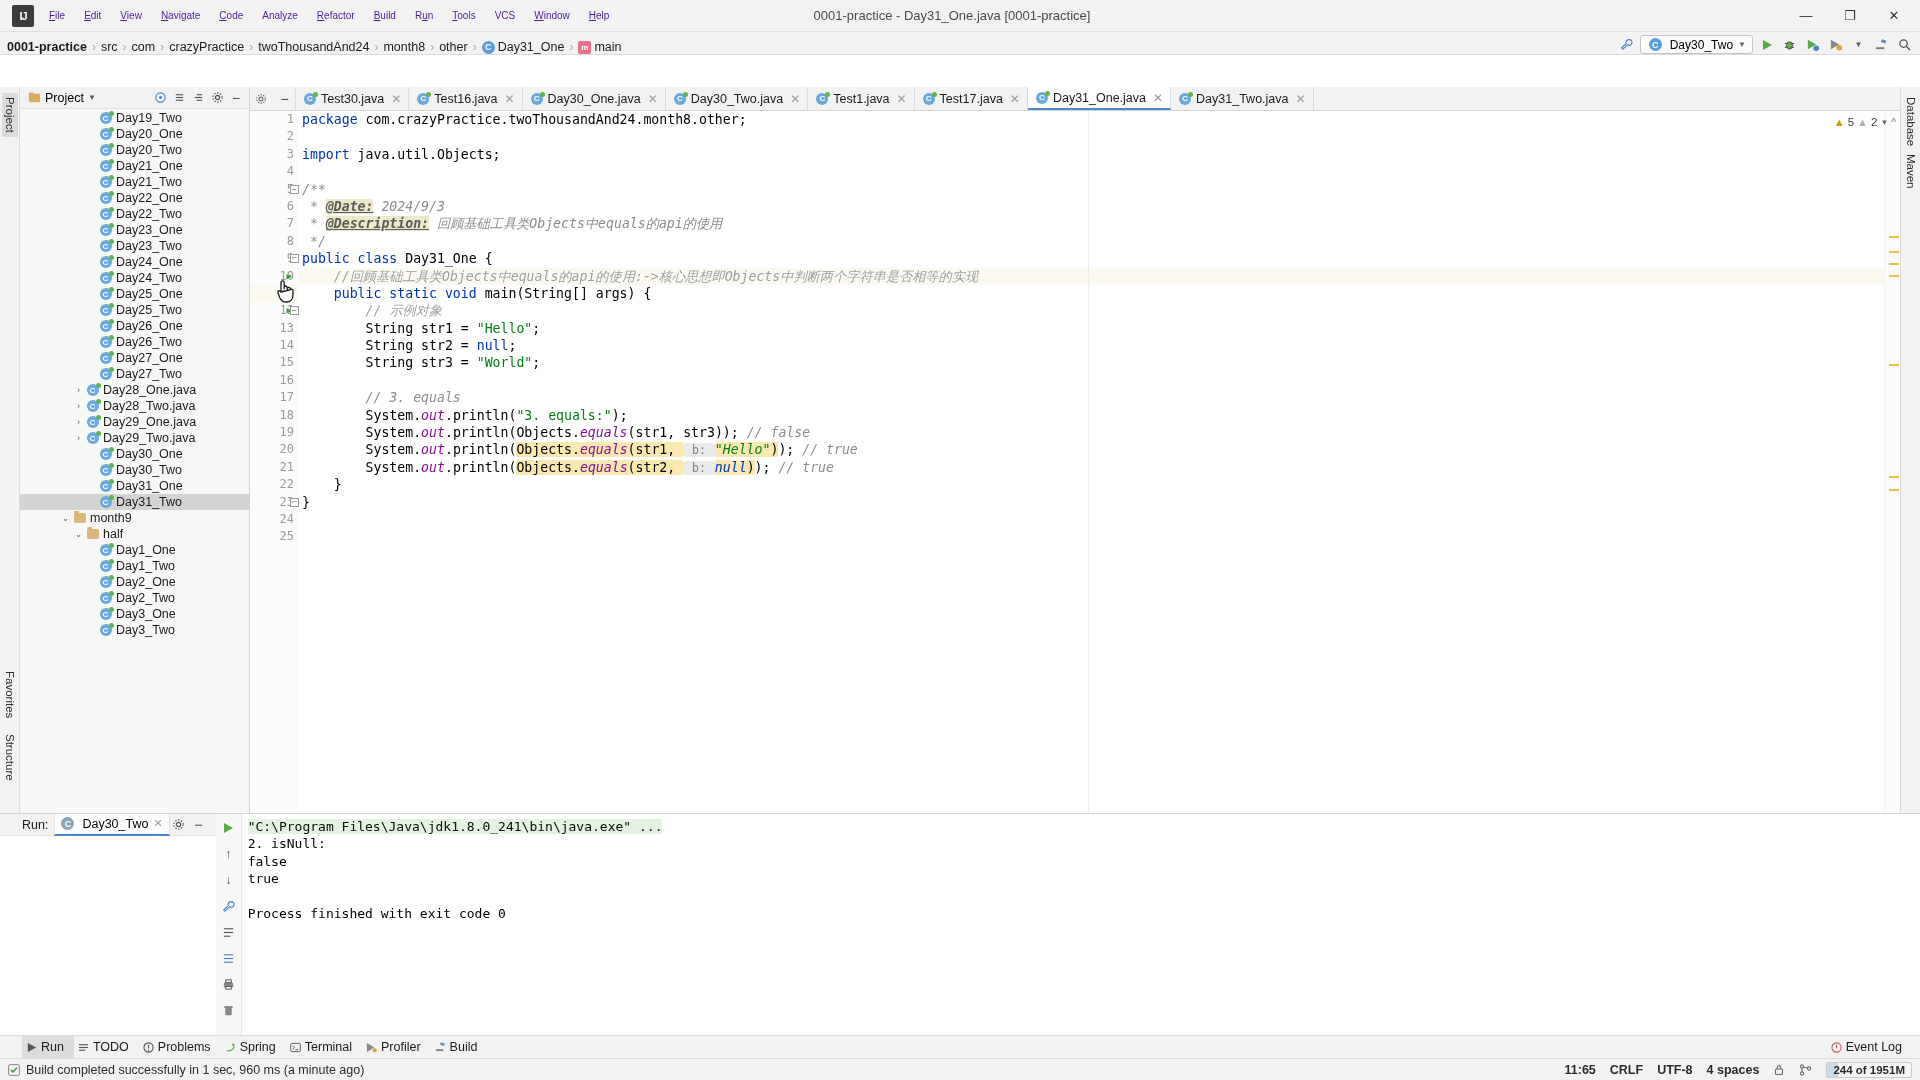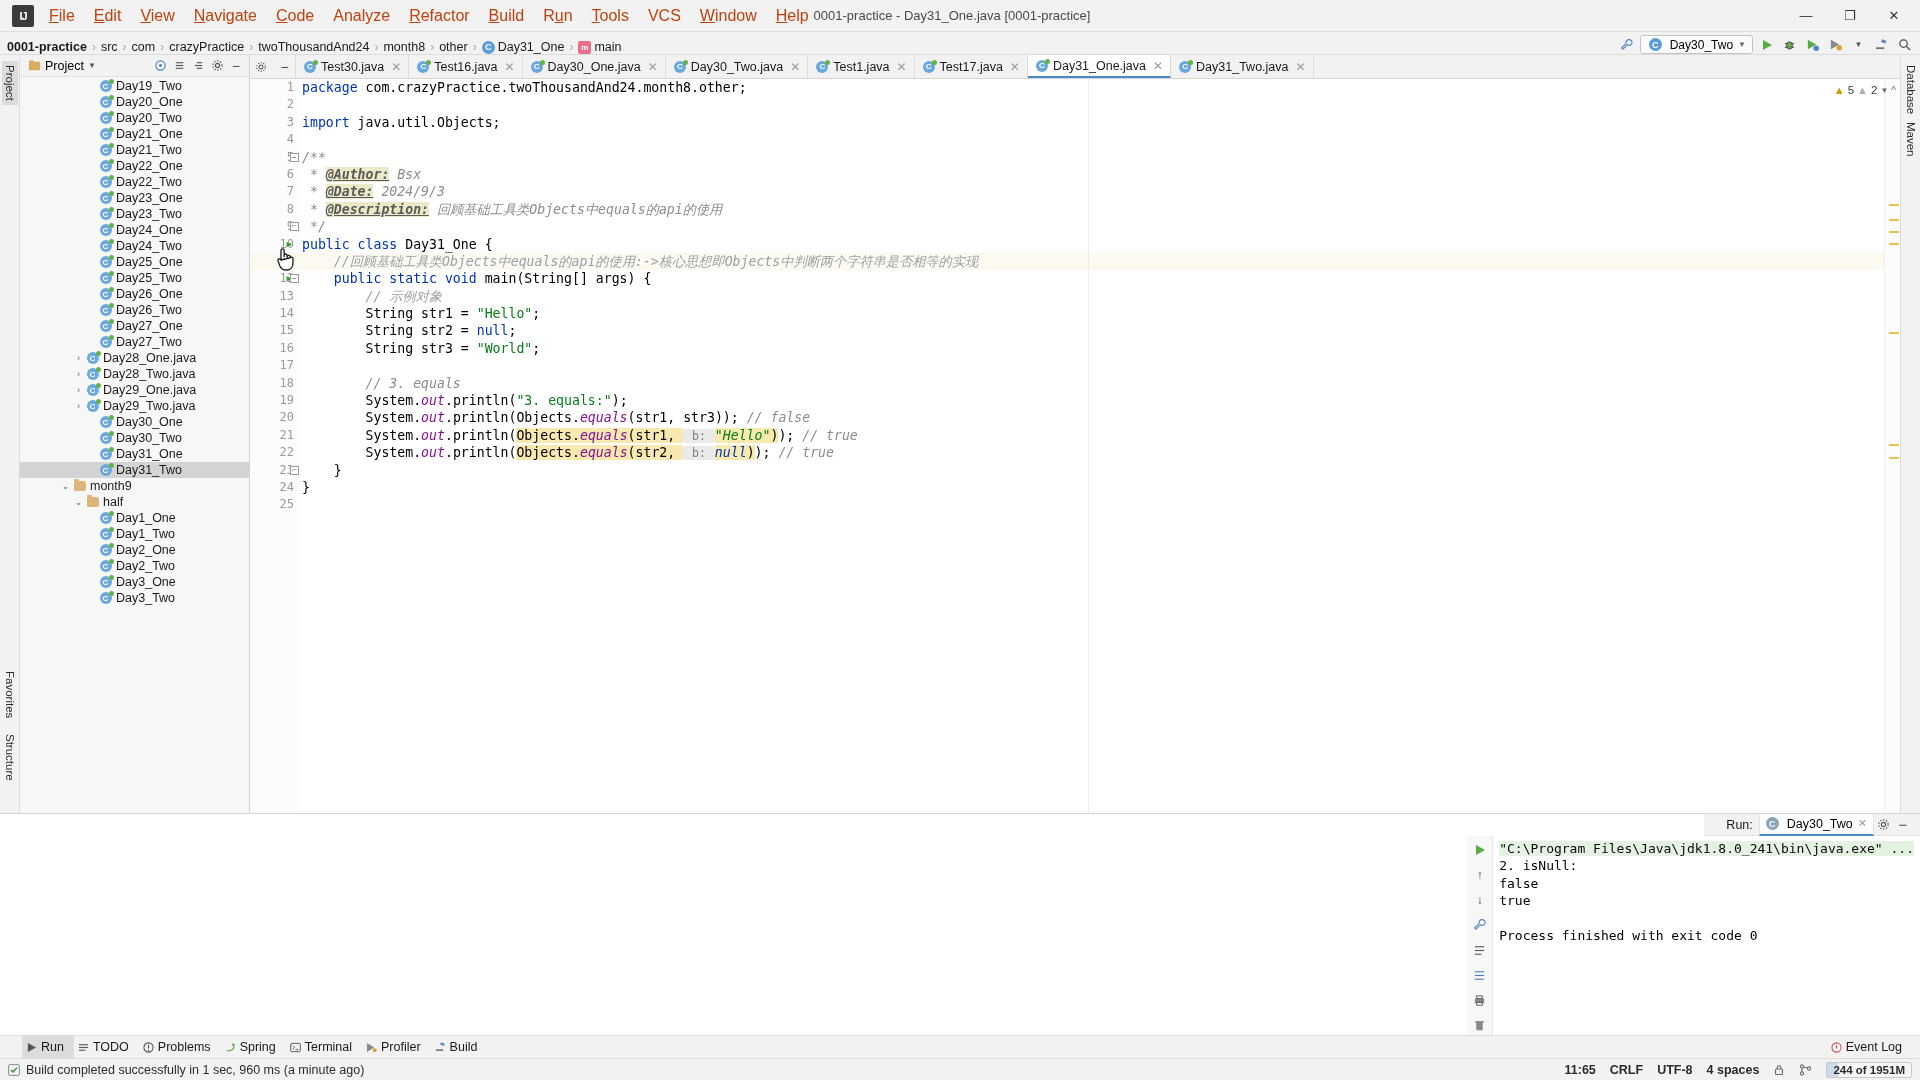"File" .menu-item { color: #c2410c -> #4c1d95; font-size: 16px -> 10px }
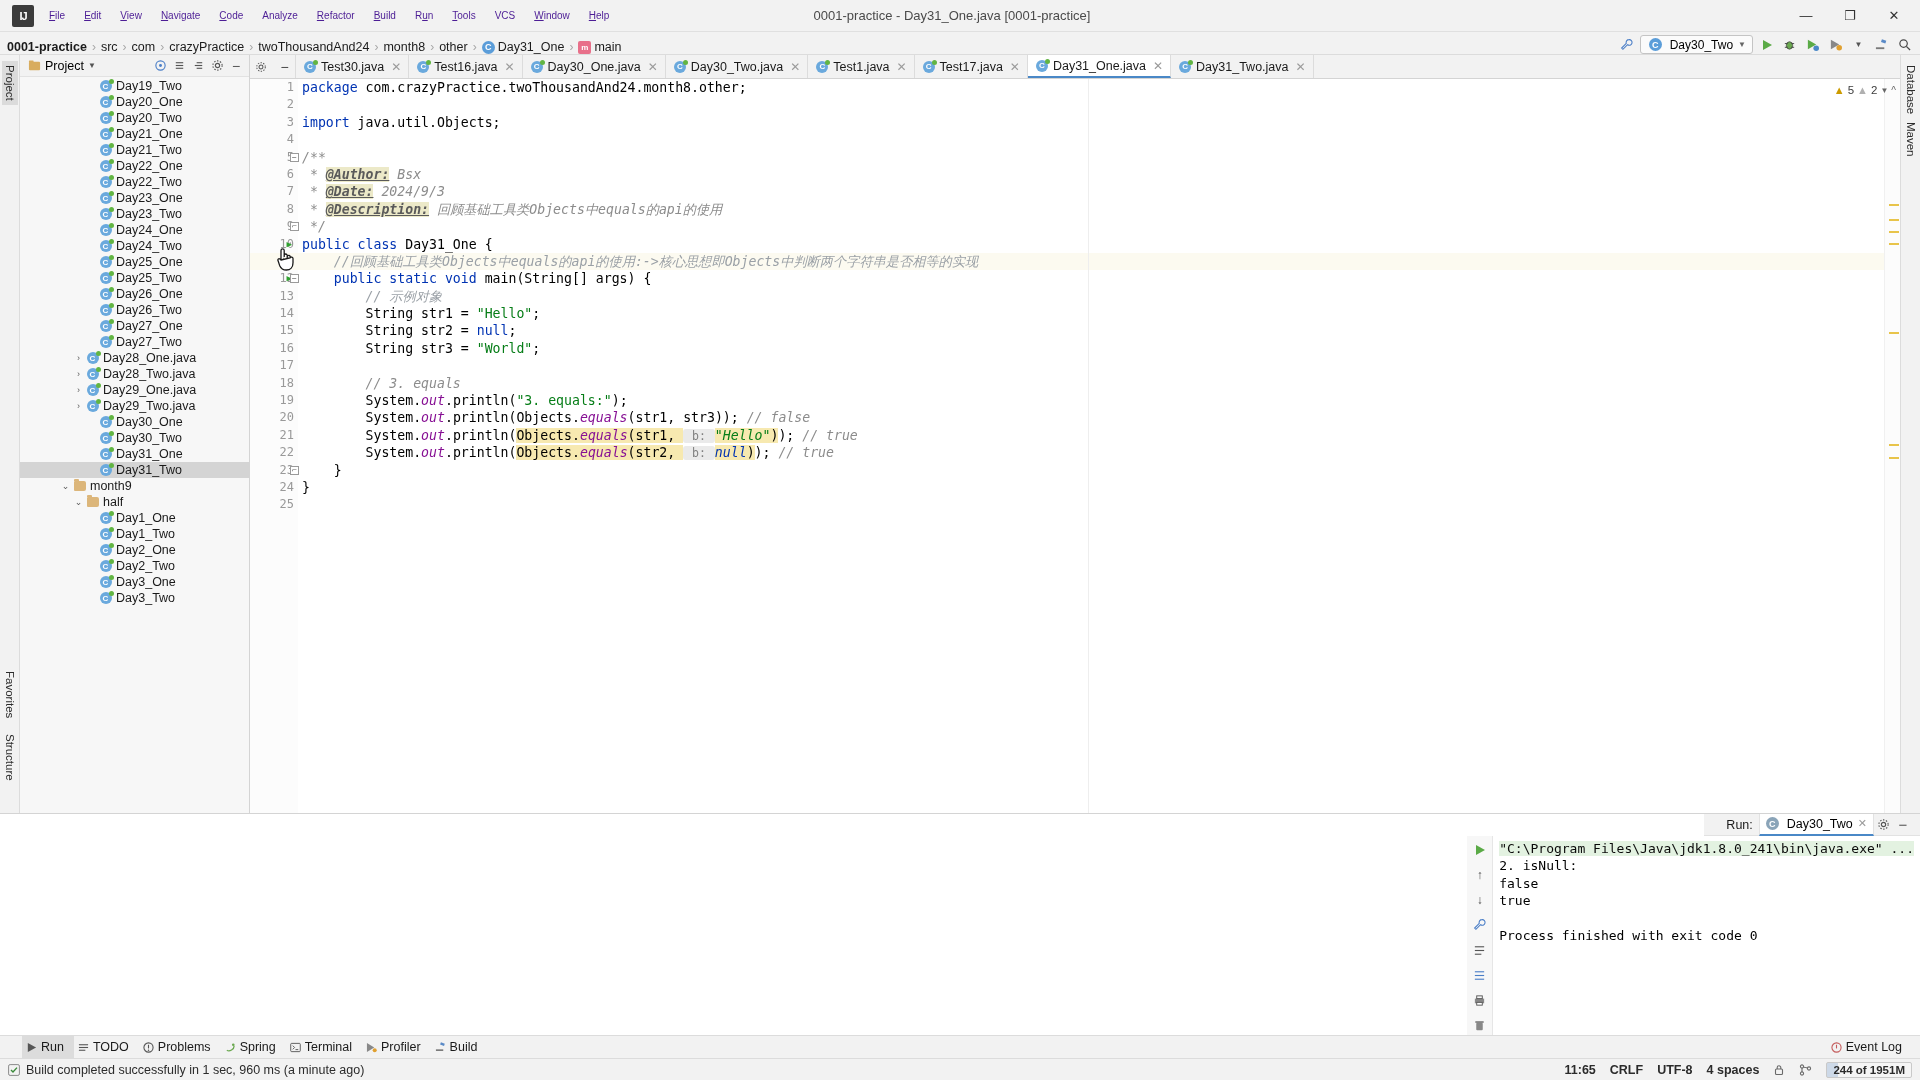"Project" .body-row { margin-top: none -> 32px }
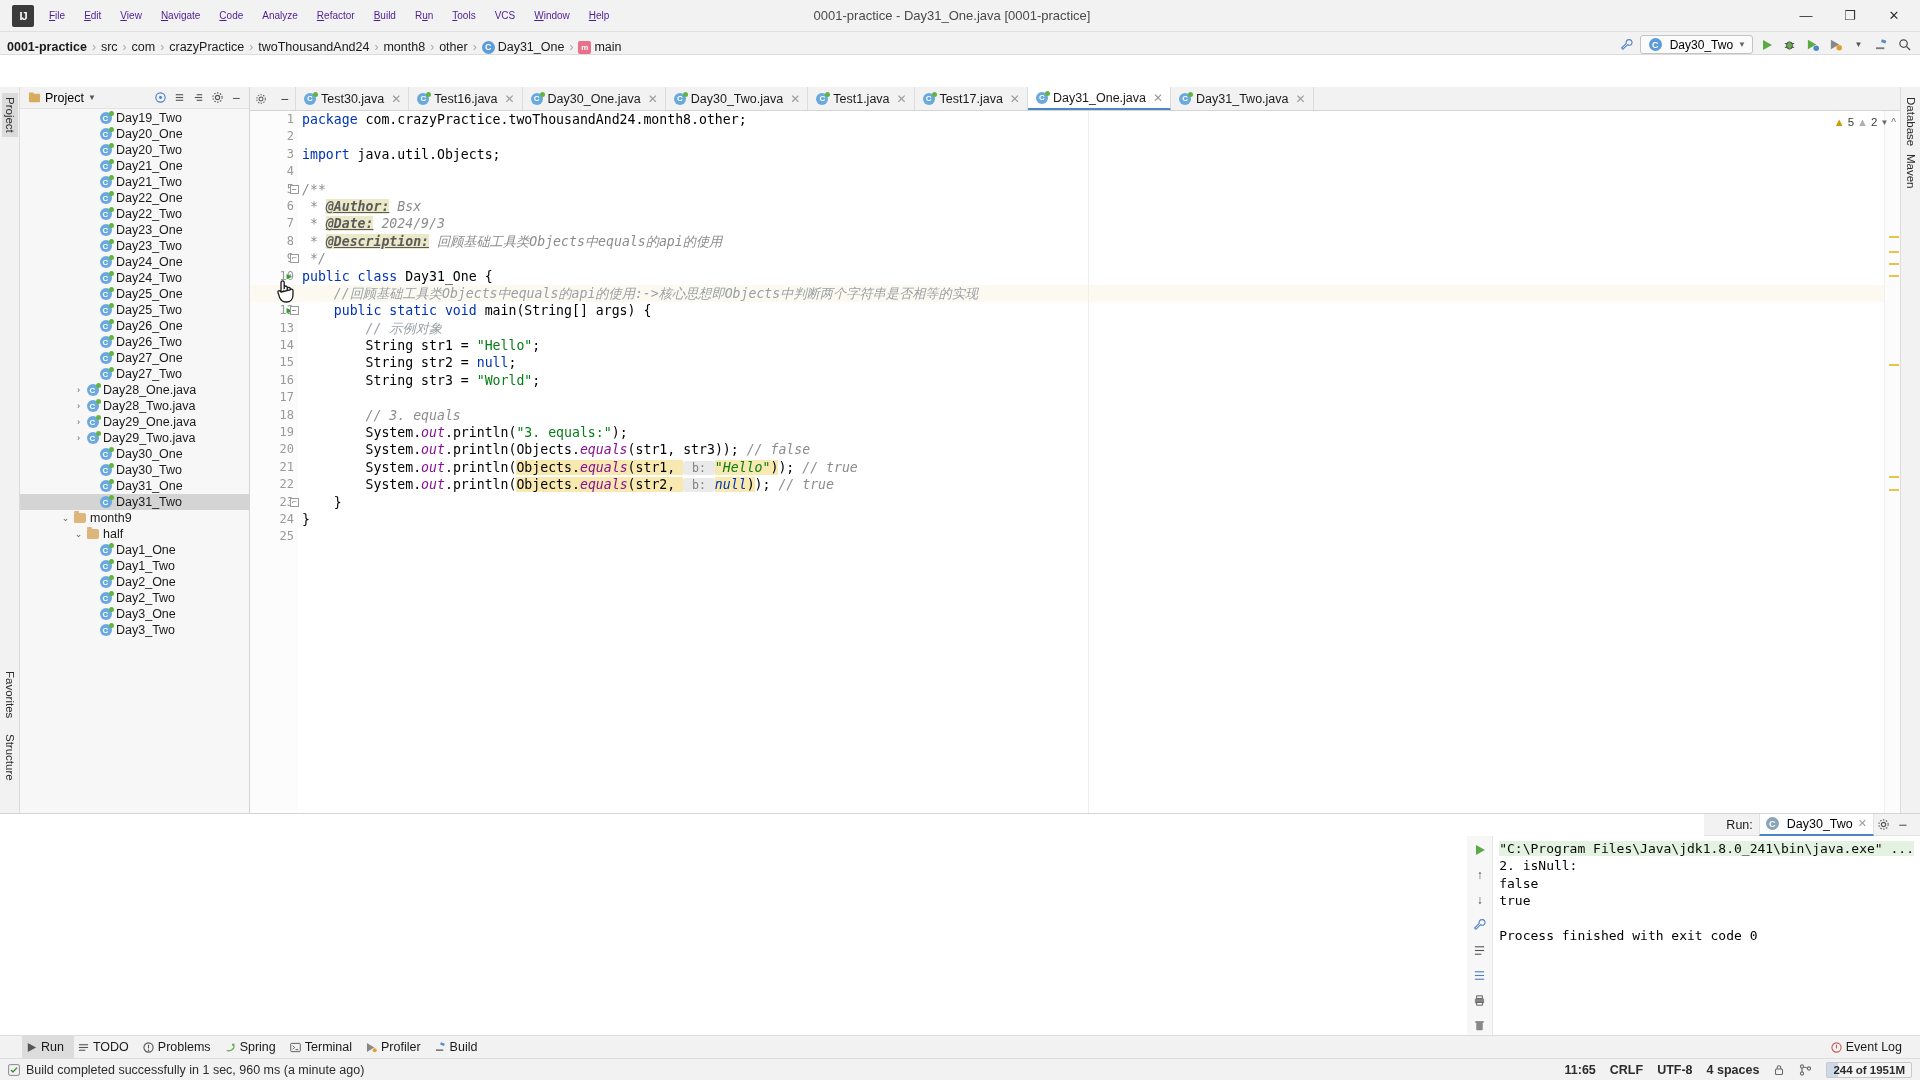"* @Author: Bsx" div.cline { html: <div><span> * </span><span>@Author:</span><span> Bsx</span></div> -> none }
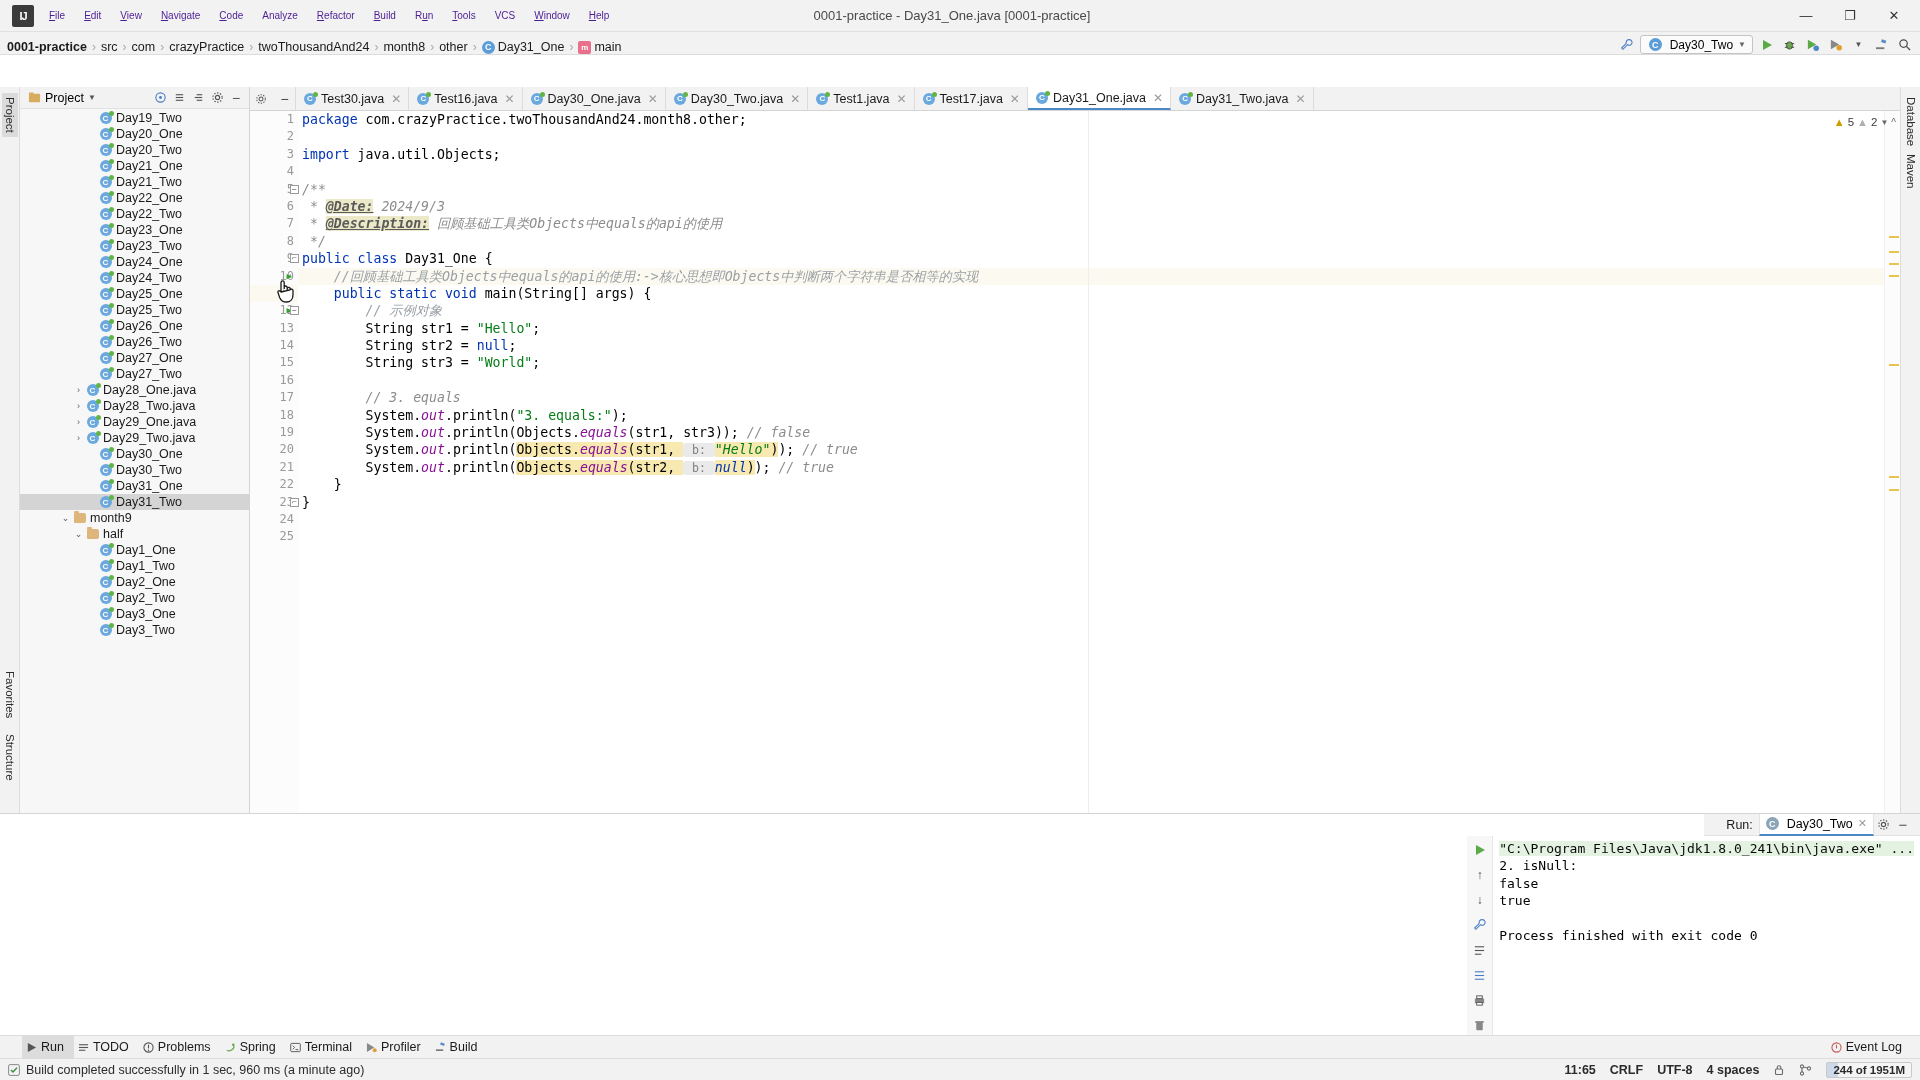"Run:" .run-panel { align-items: flex-end -> none; flex-direction: column -> row }
